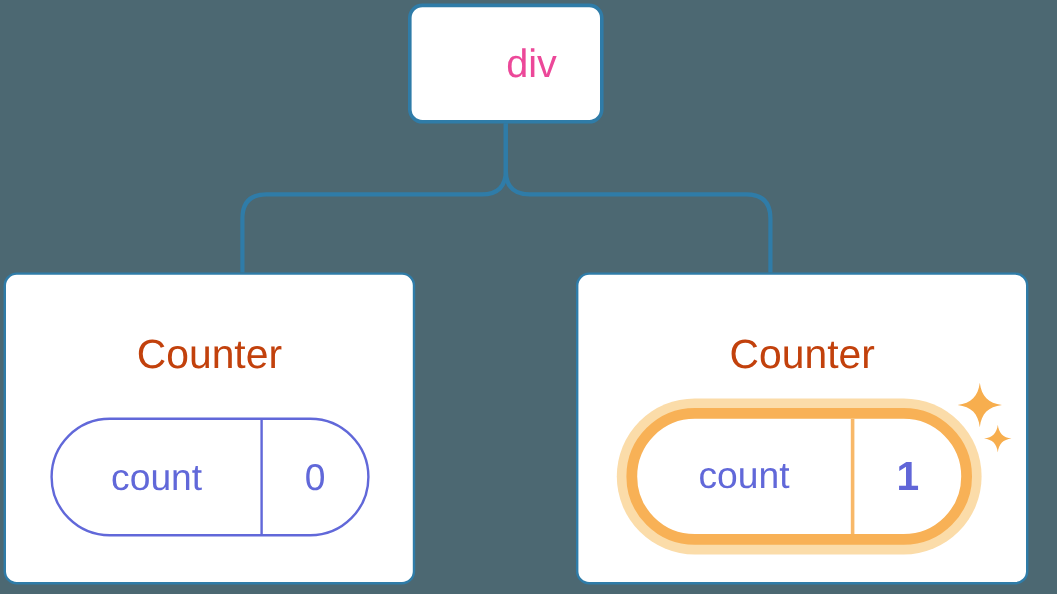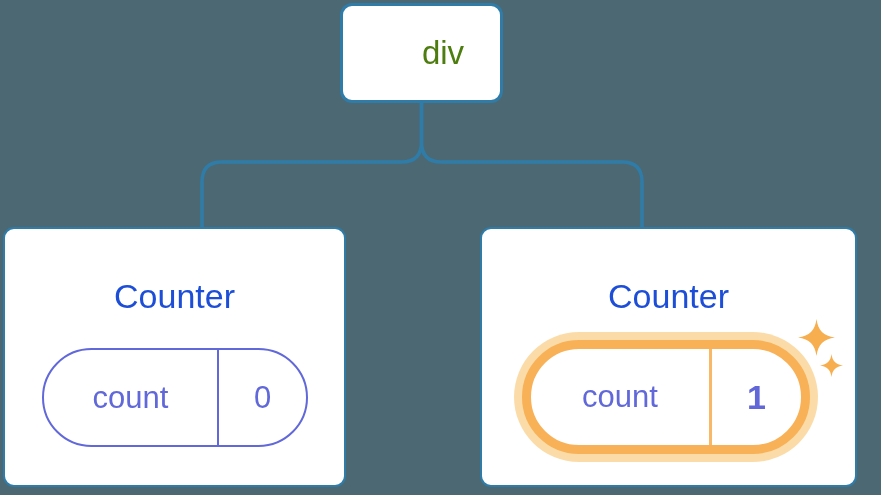"div" .root-label { color: #4d7c0f -> #ec4899 }
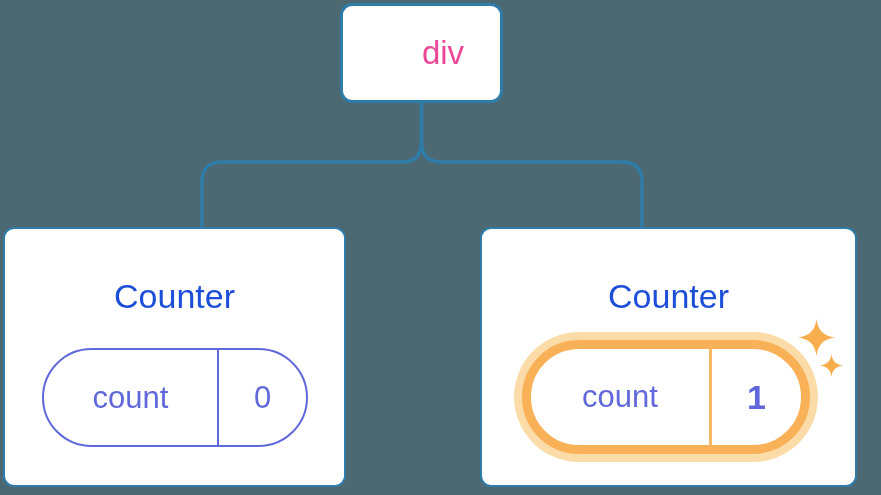"Counter" .card-title { color: #1d4ed8 -> #c2410c }
